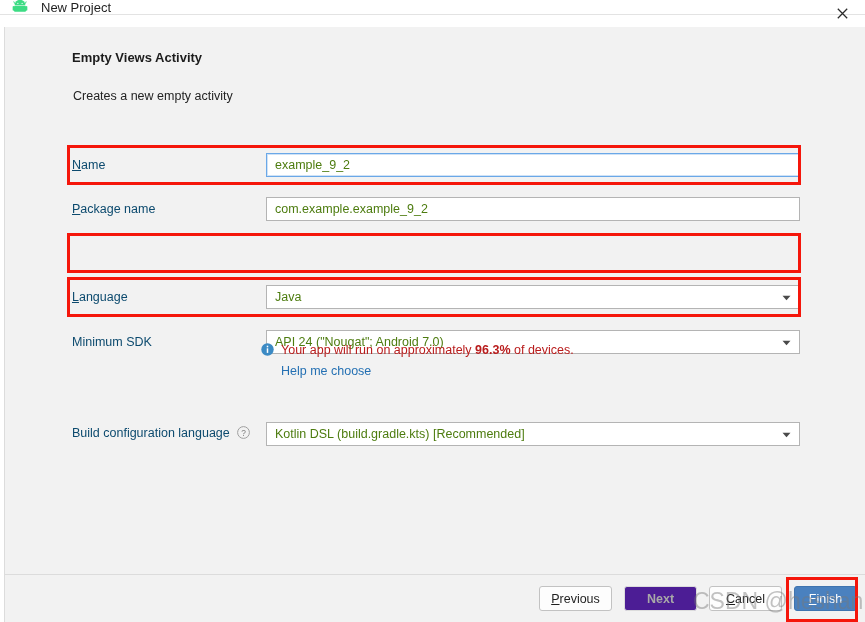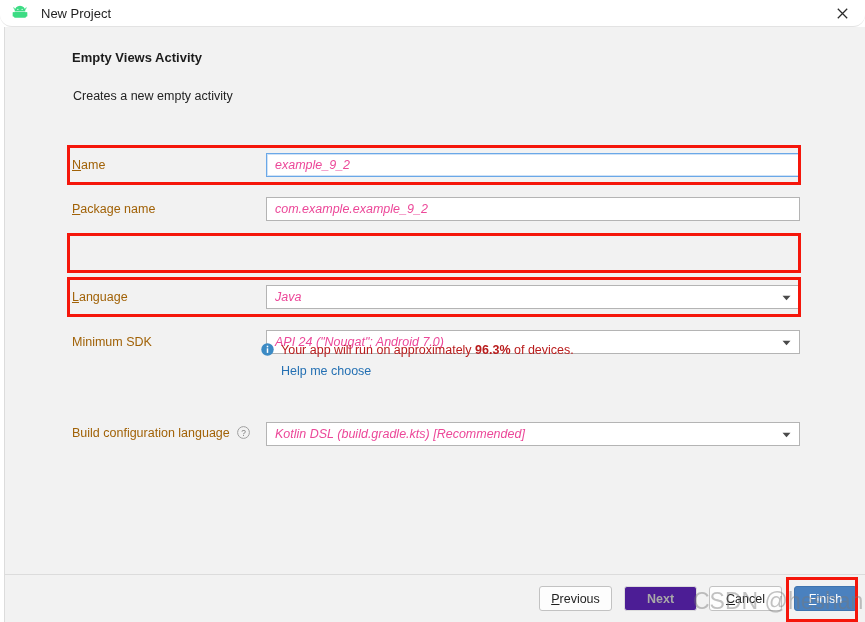"New Project" .titlebar { border-radius: 12px -> none; height: 27px -> 15px }
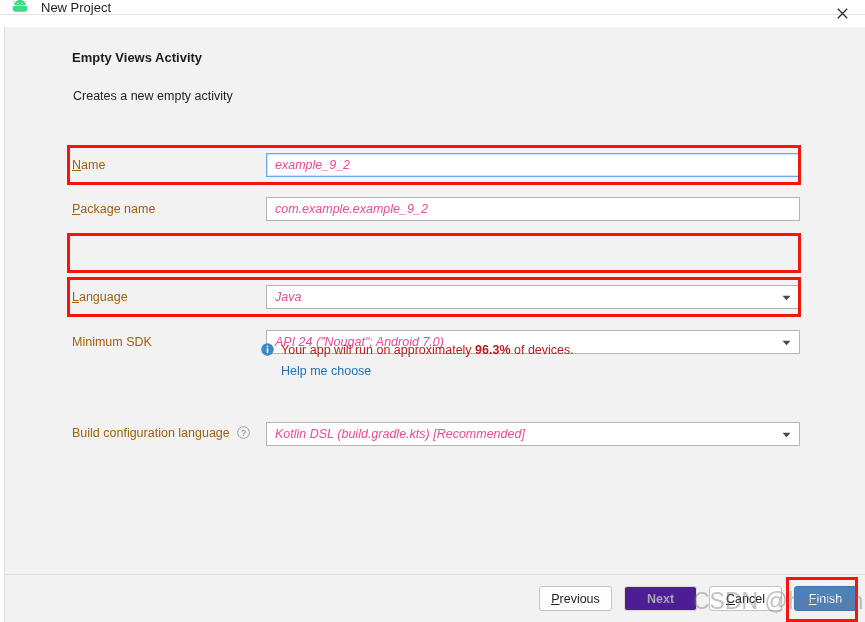"Name" .row-label { color: #a16207 -> #0c4a6e }
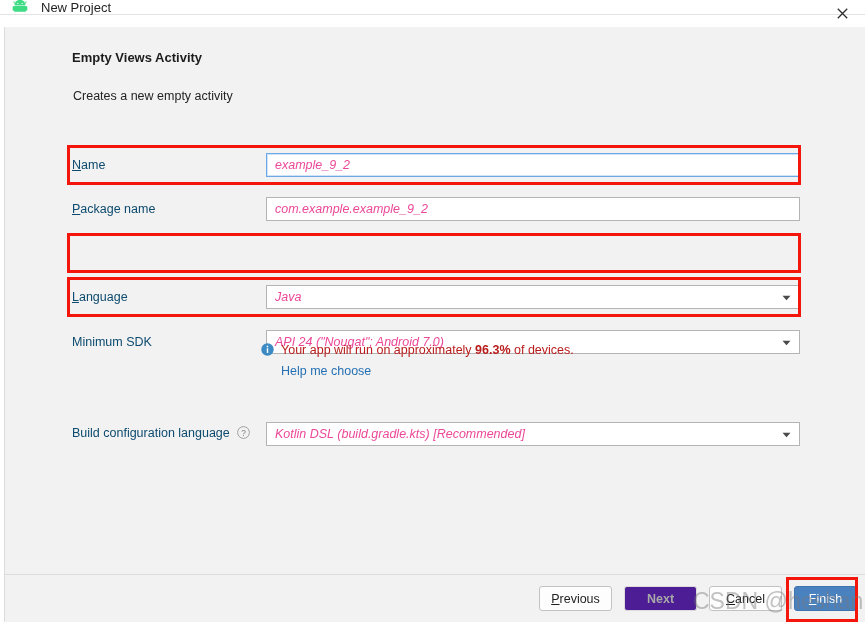"example_9_2" .field { color: #ec4899 -> #4d7c0f; font-style: italic -> none }
